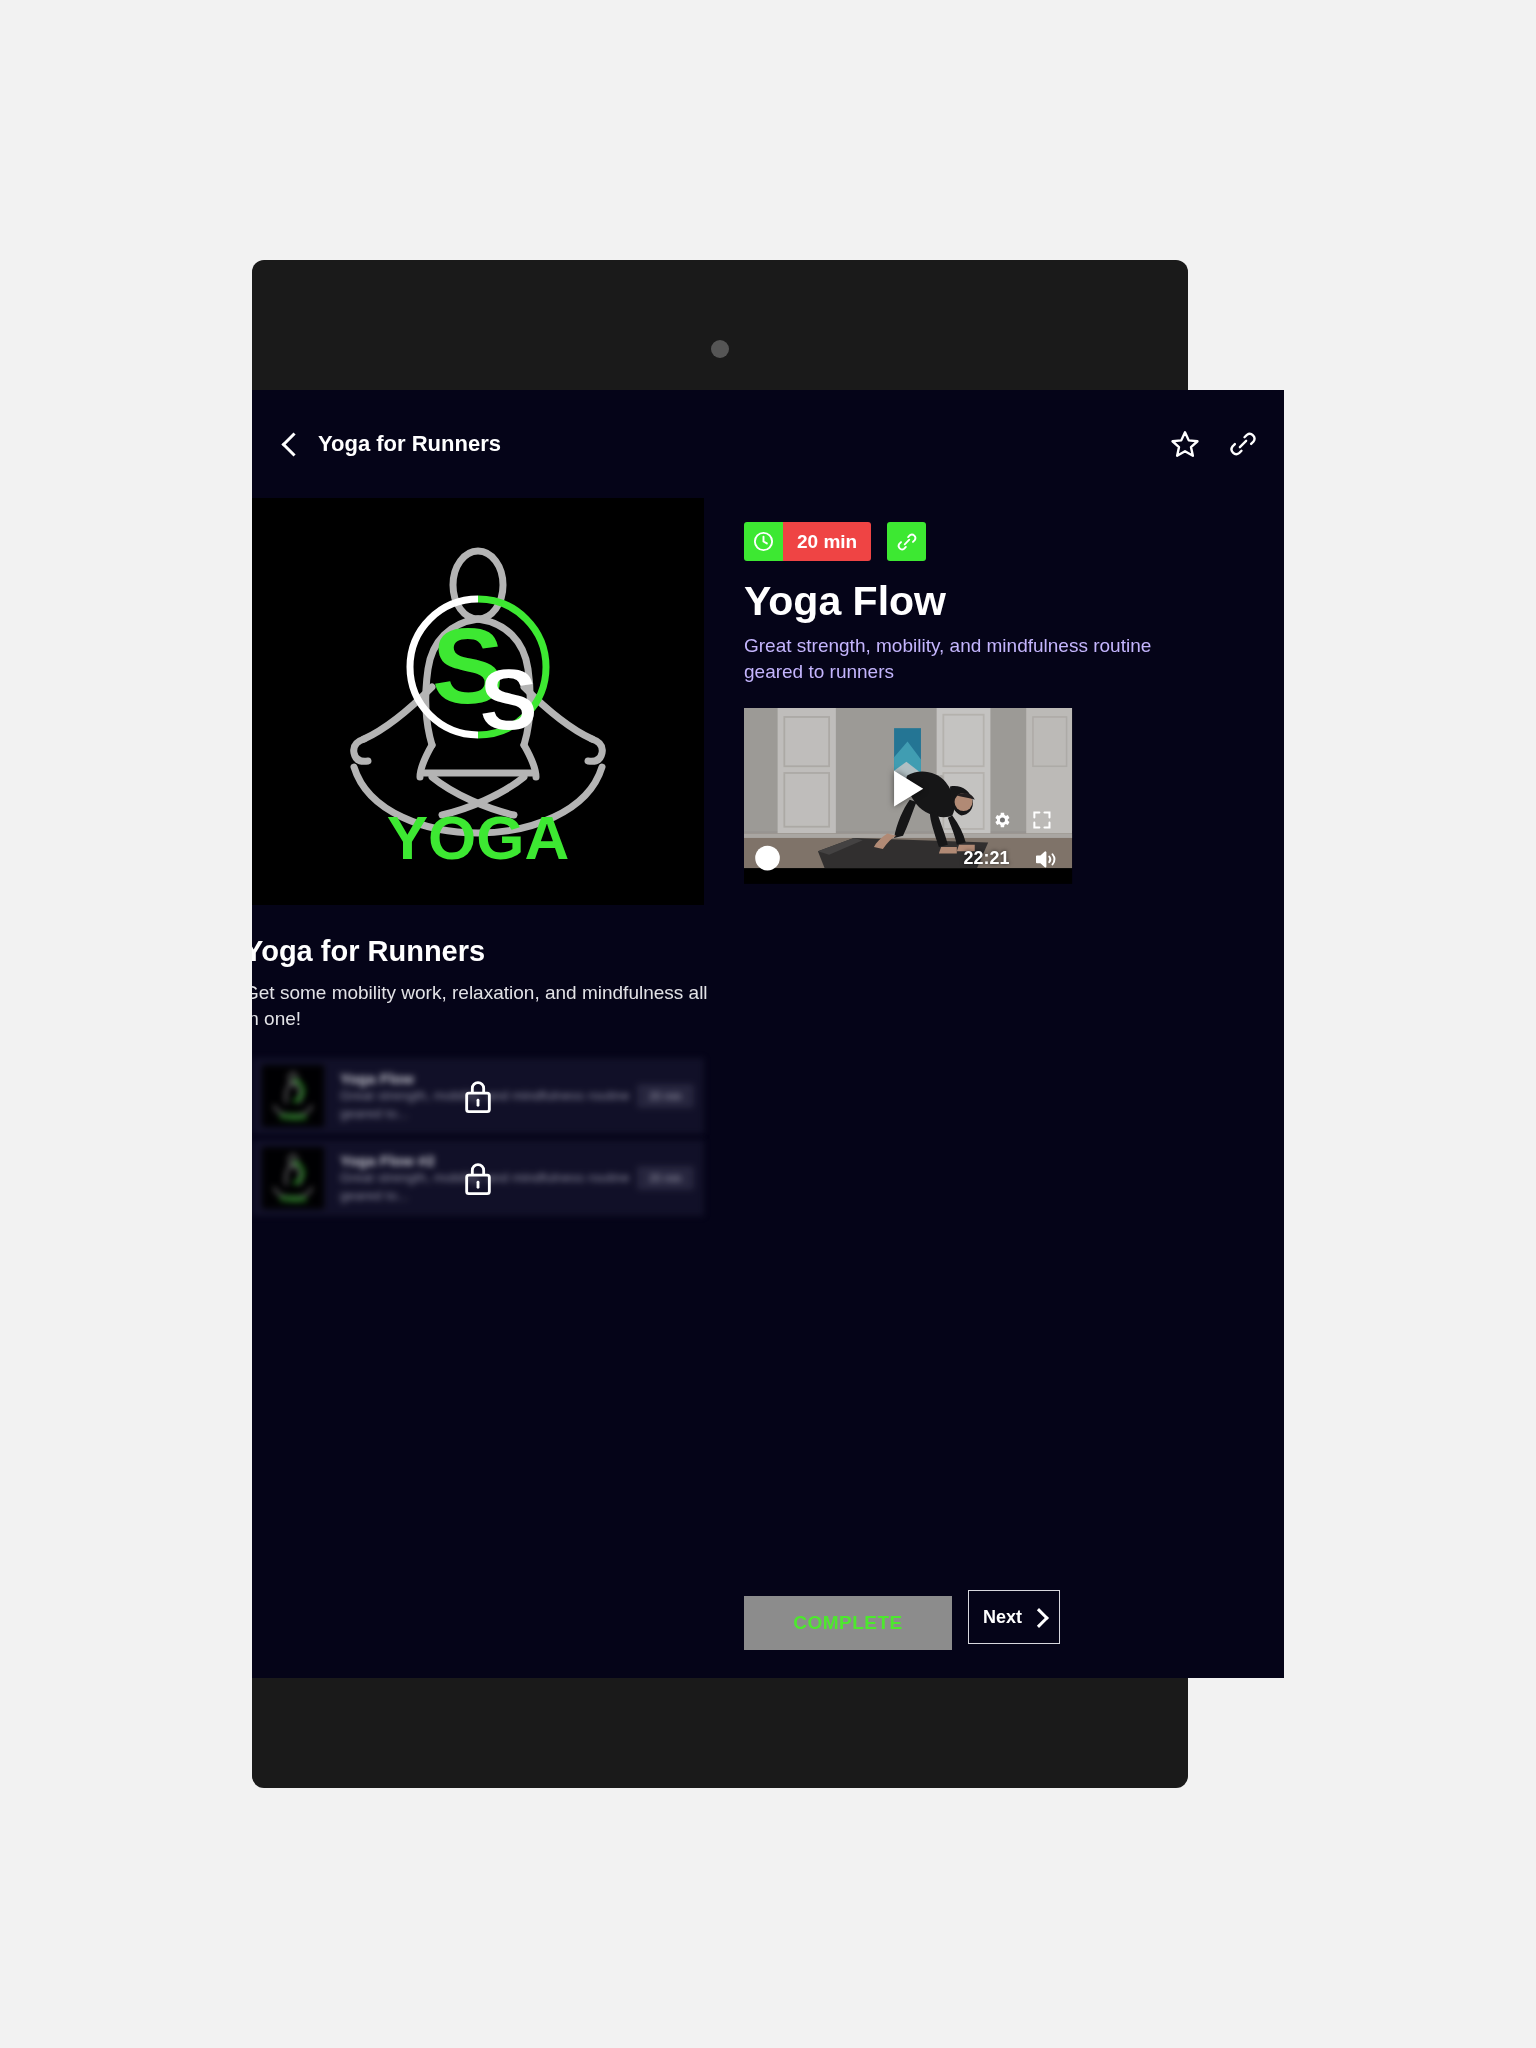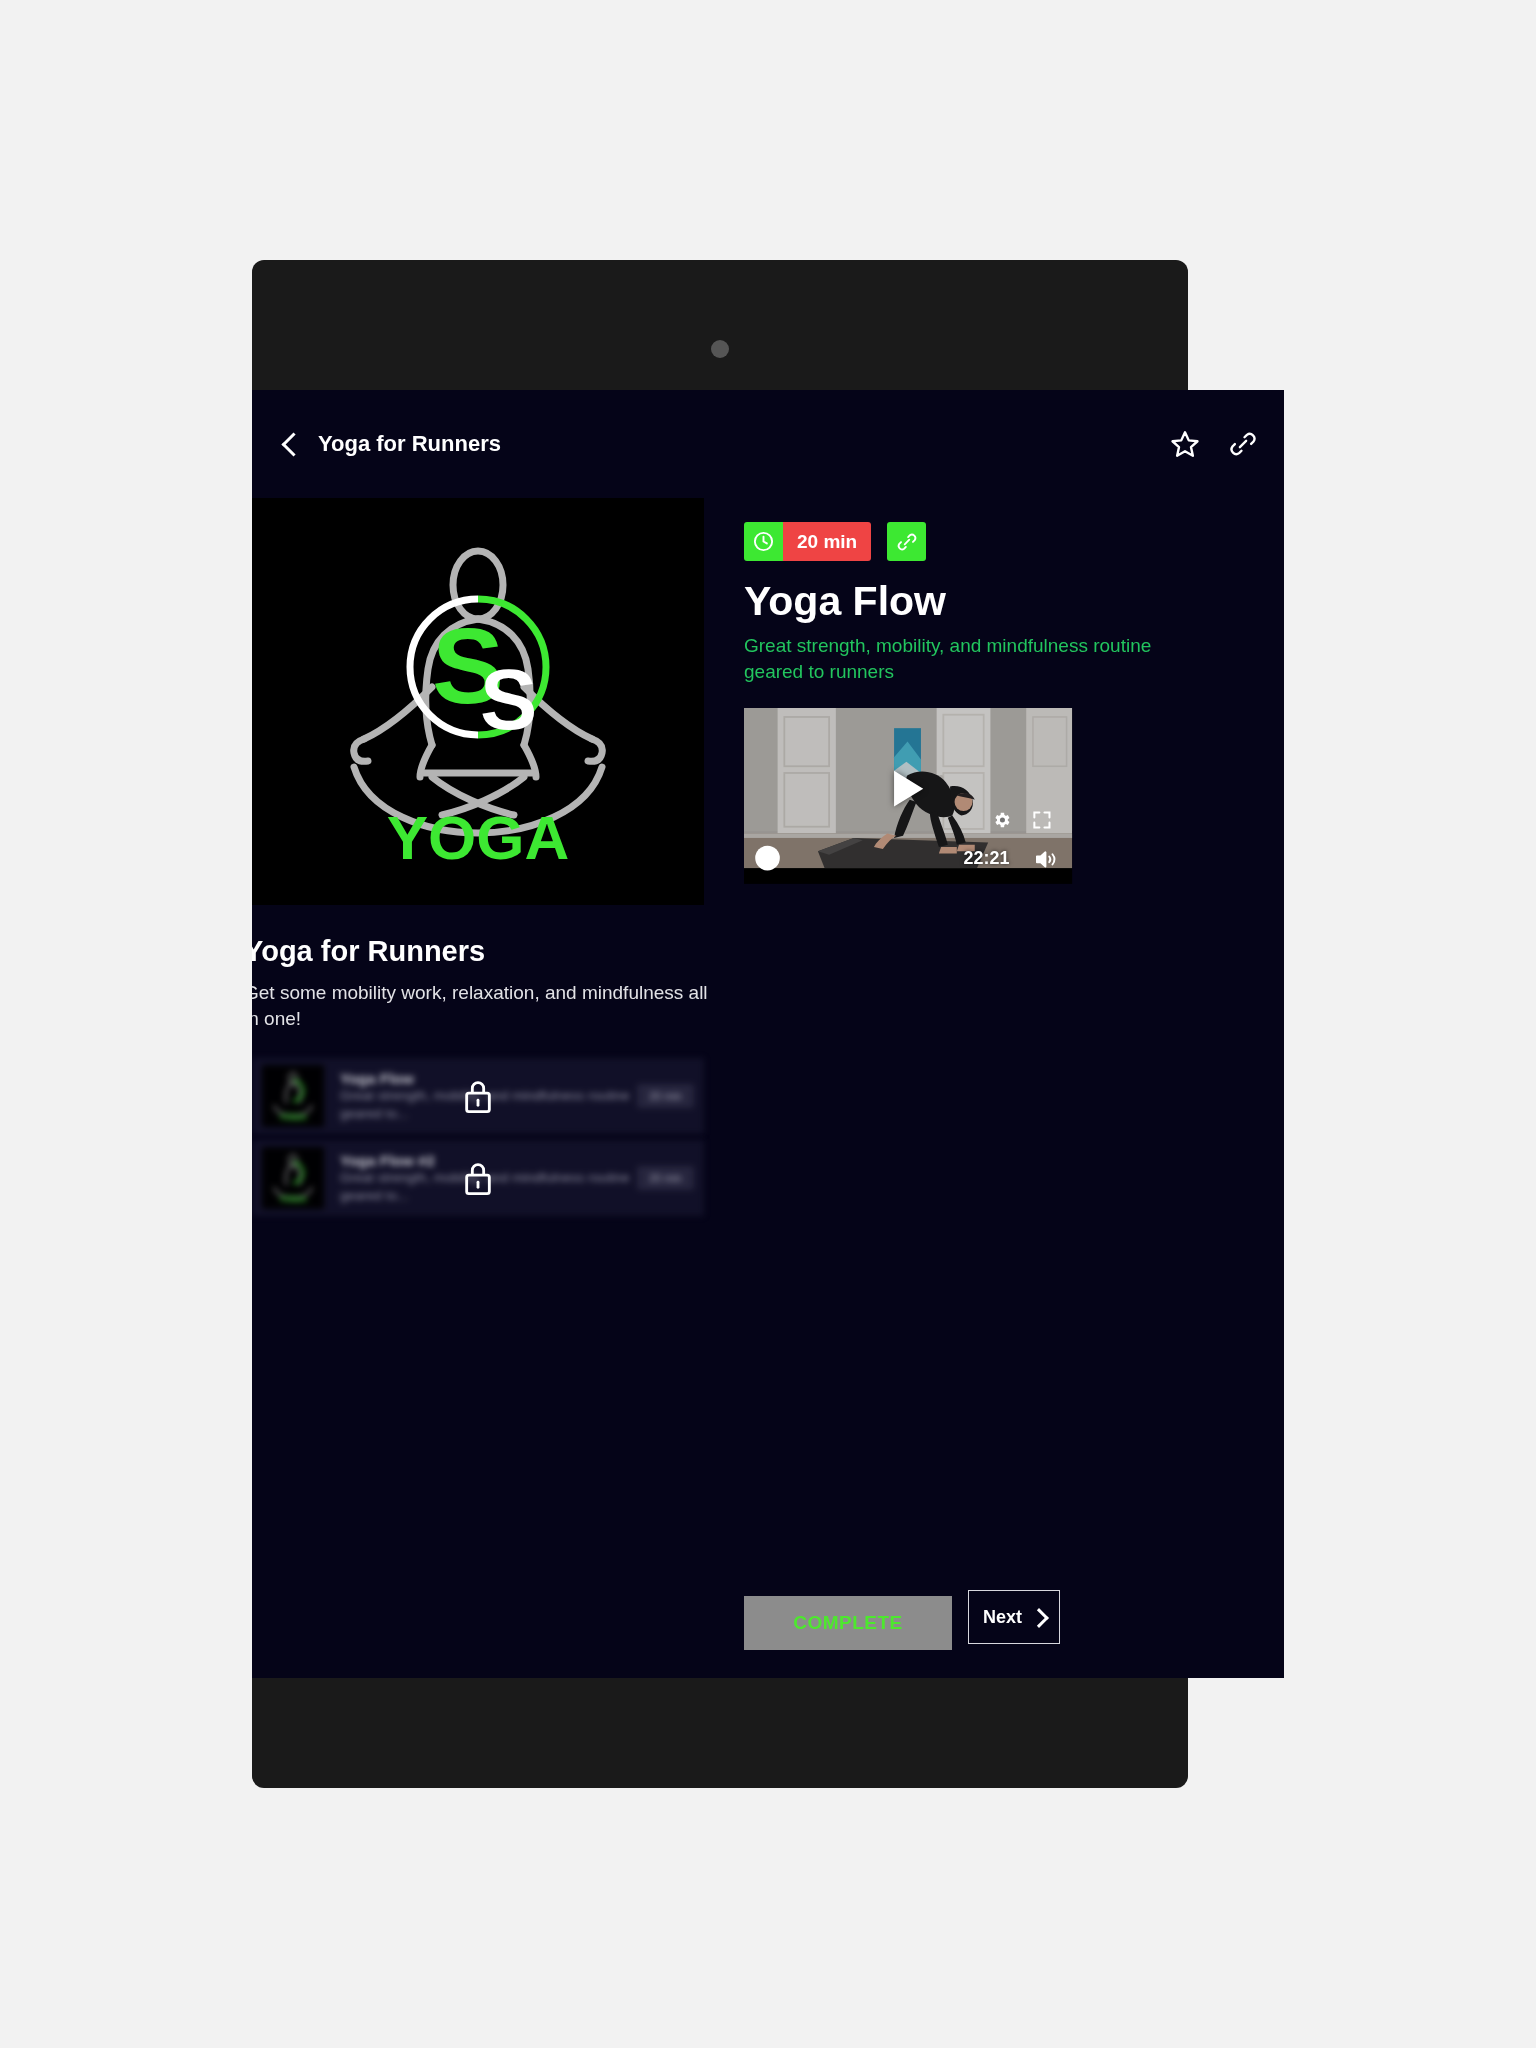"Great strength, mobility, and" #lesson-desc { color: #22c55e -> #c4b5fd }
